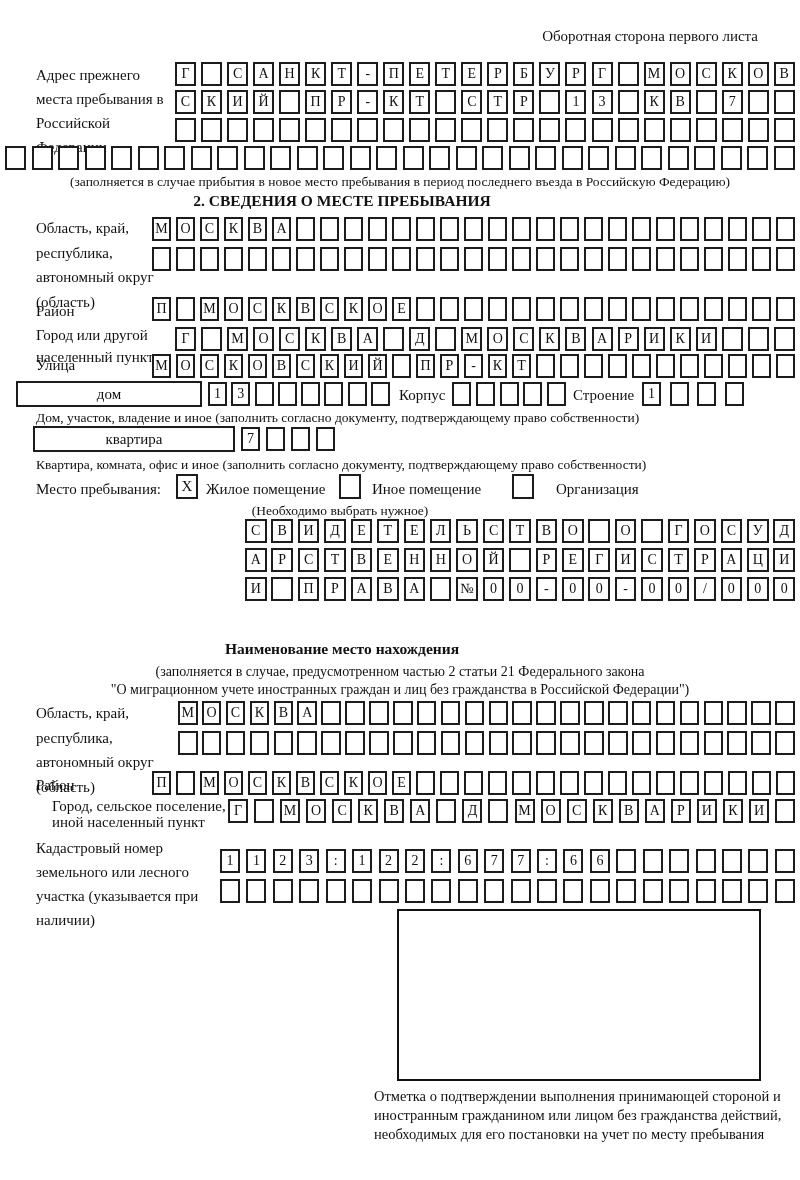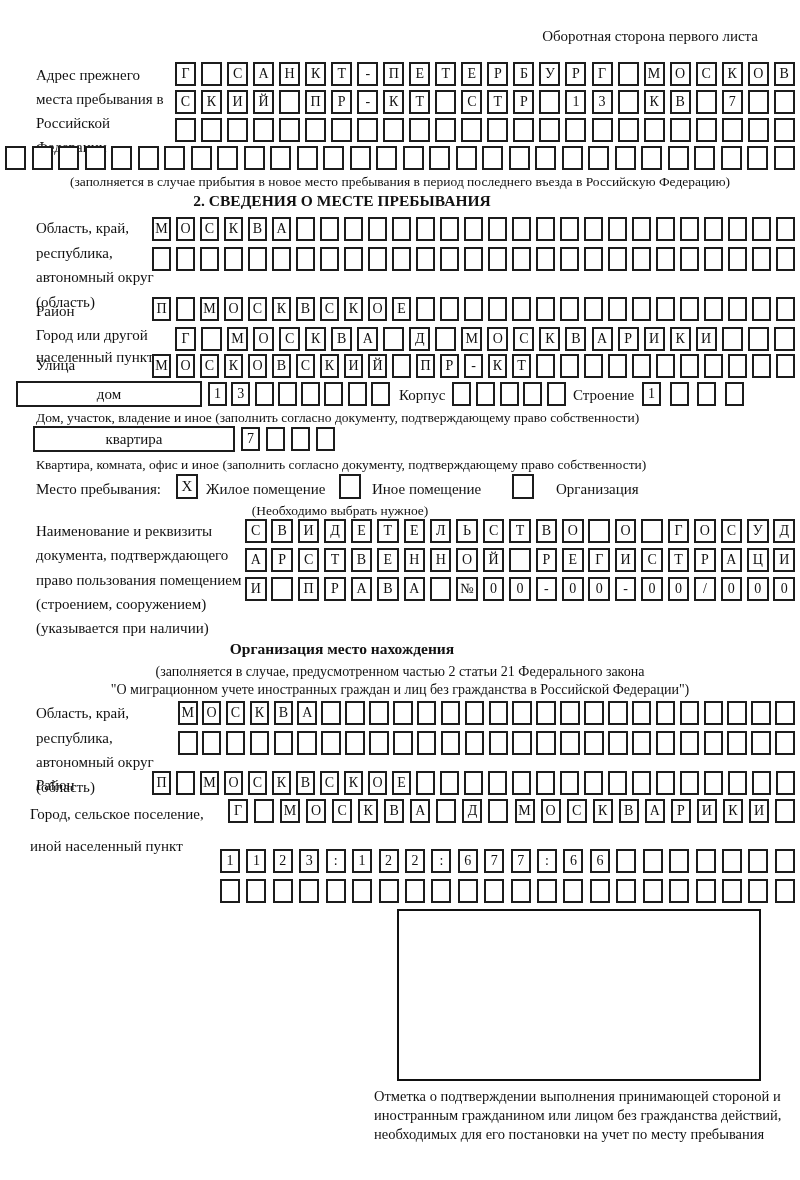"Наименование и реквизиты документа," div.abs { html: <div>Наименование и реквизиты документа, подтверждающего право пользования помещением (строением, сооружением) (указывается при наличии)</div> -> none }
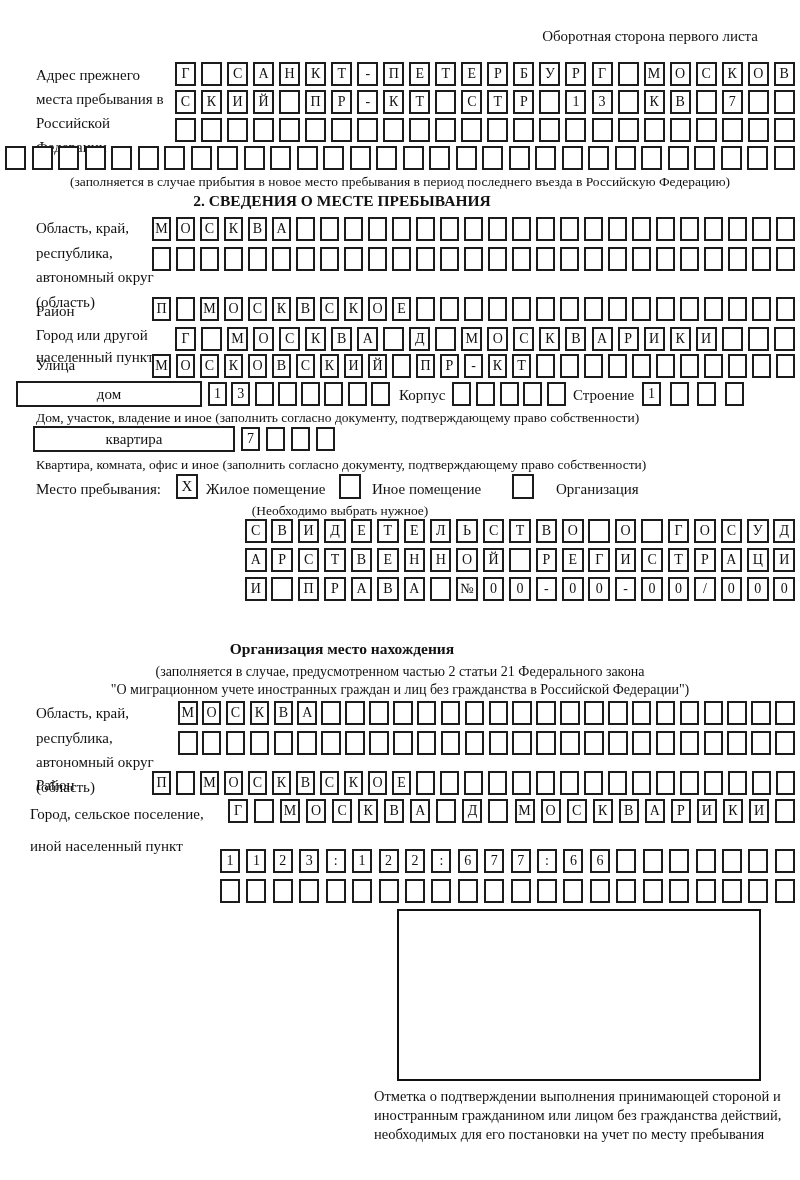"Организация место нахождения" div.abs { text: Организация -> Наименование }
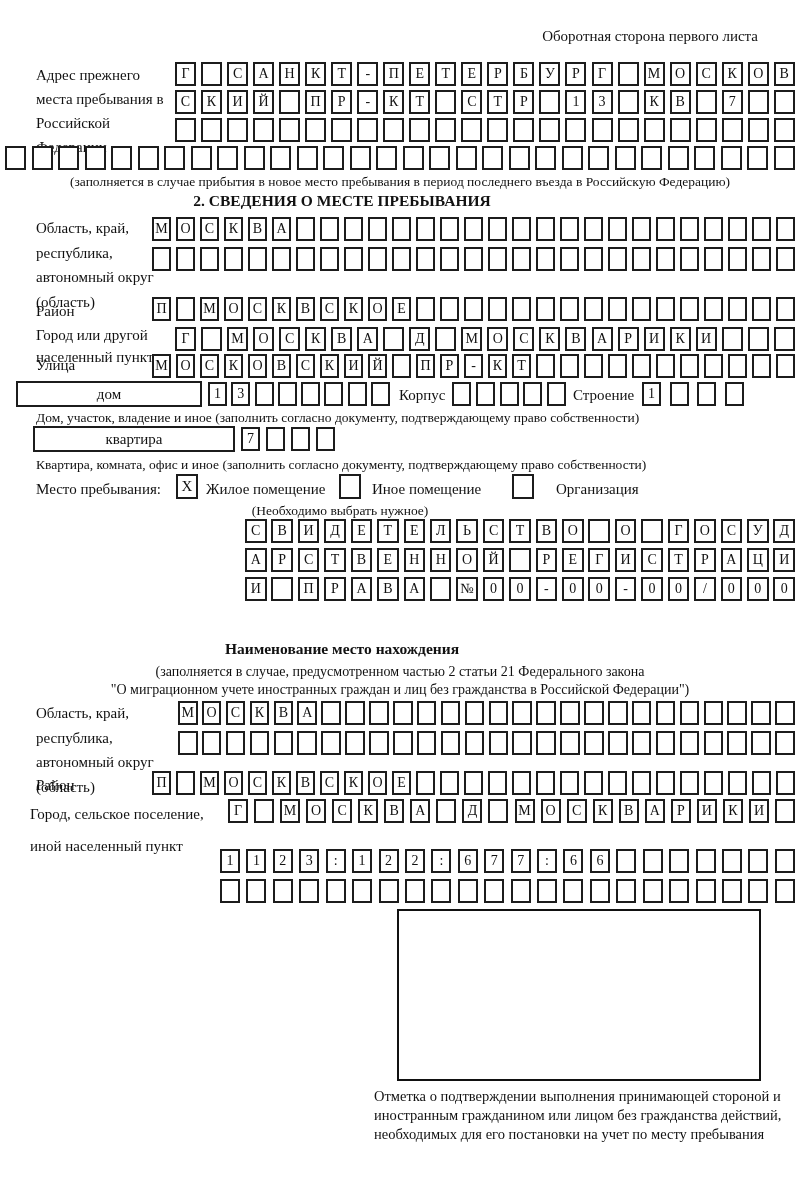"Город, сельское поселение, иной" div.abs { left: 30px -> 52px; line-height: 32px -> 16px }
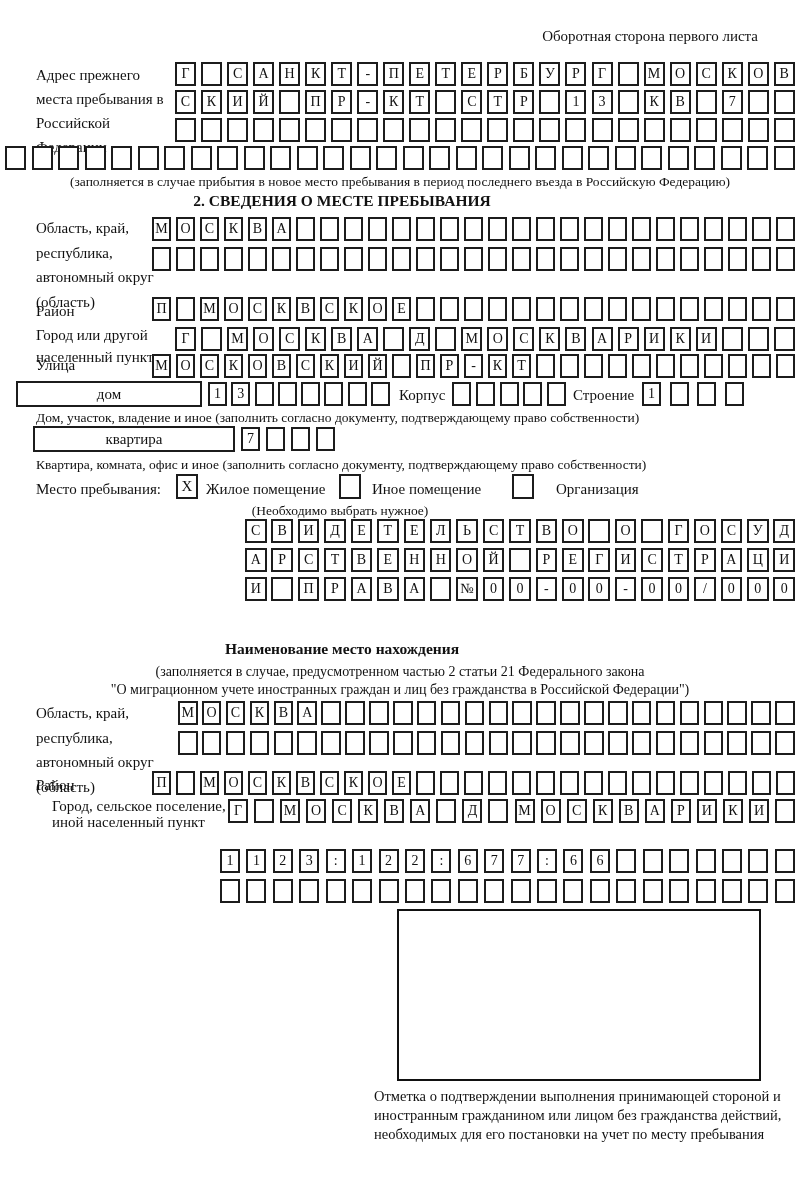"Кадастровый номер земельного или лесного" div.abs { html: none -> <div>Кадастровый номер земельного или лесного участка (указывается при наличии)</div> }
